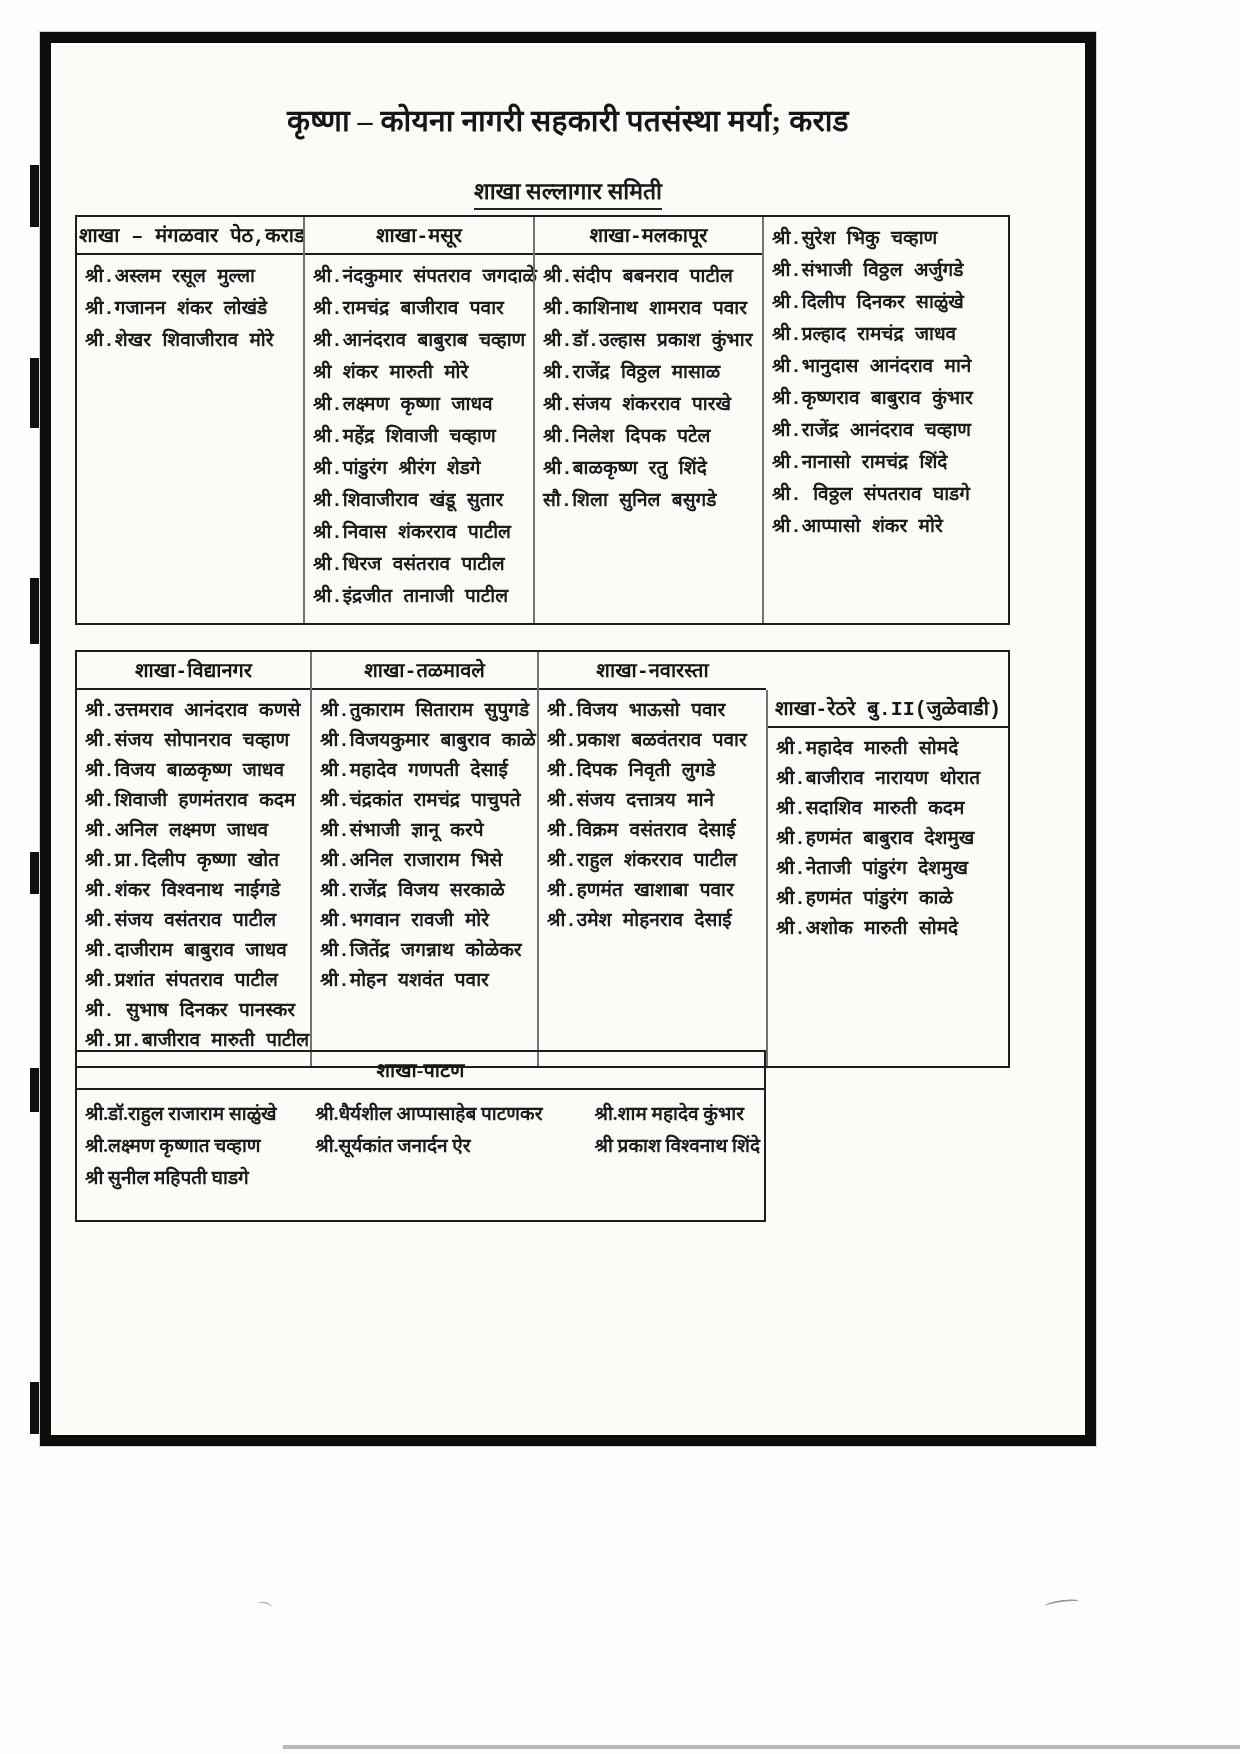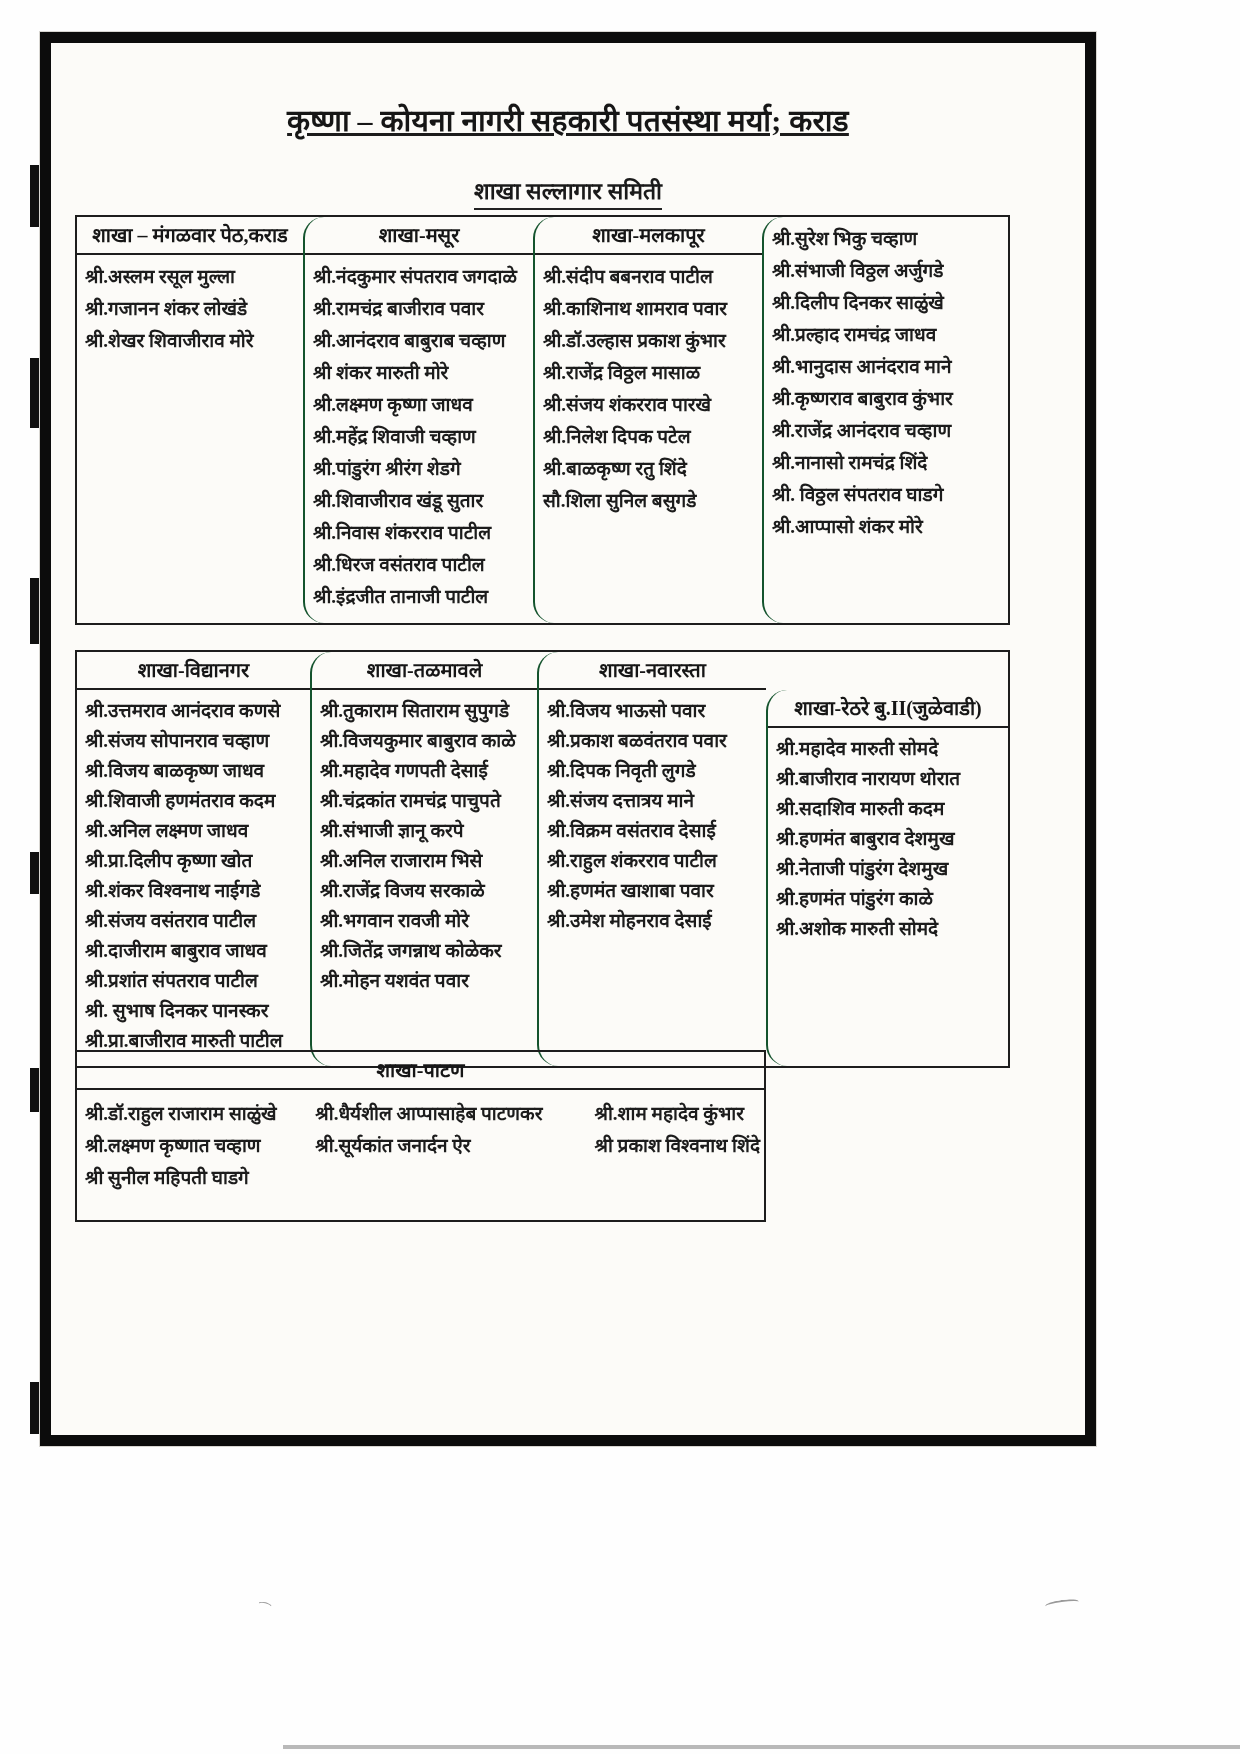"कृष्णा – कोयना नागरी सहकारी" .title-wrap { text-decoration: underline -> none }
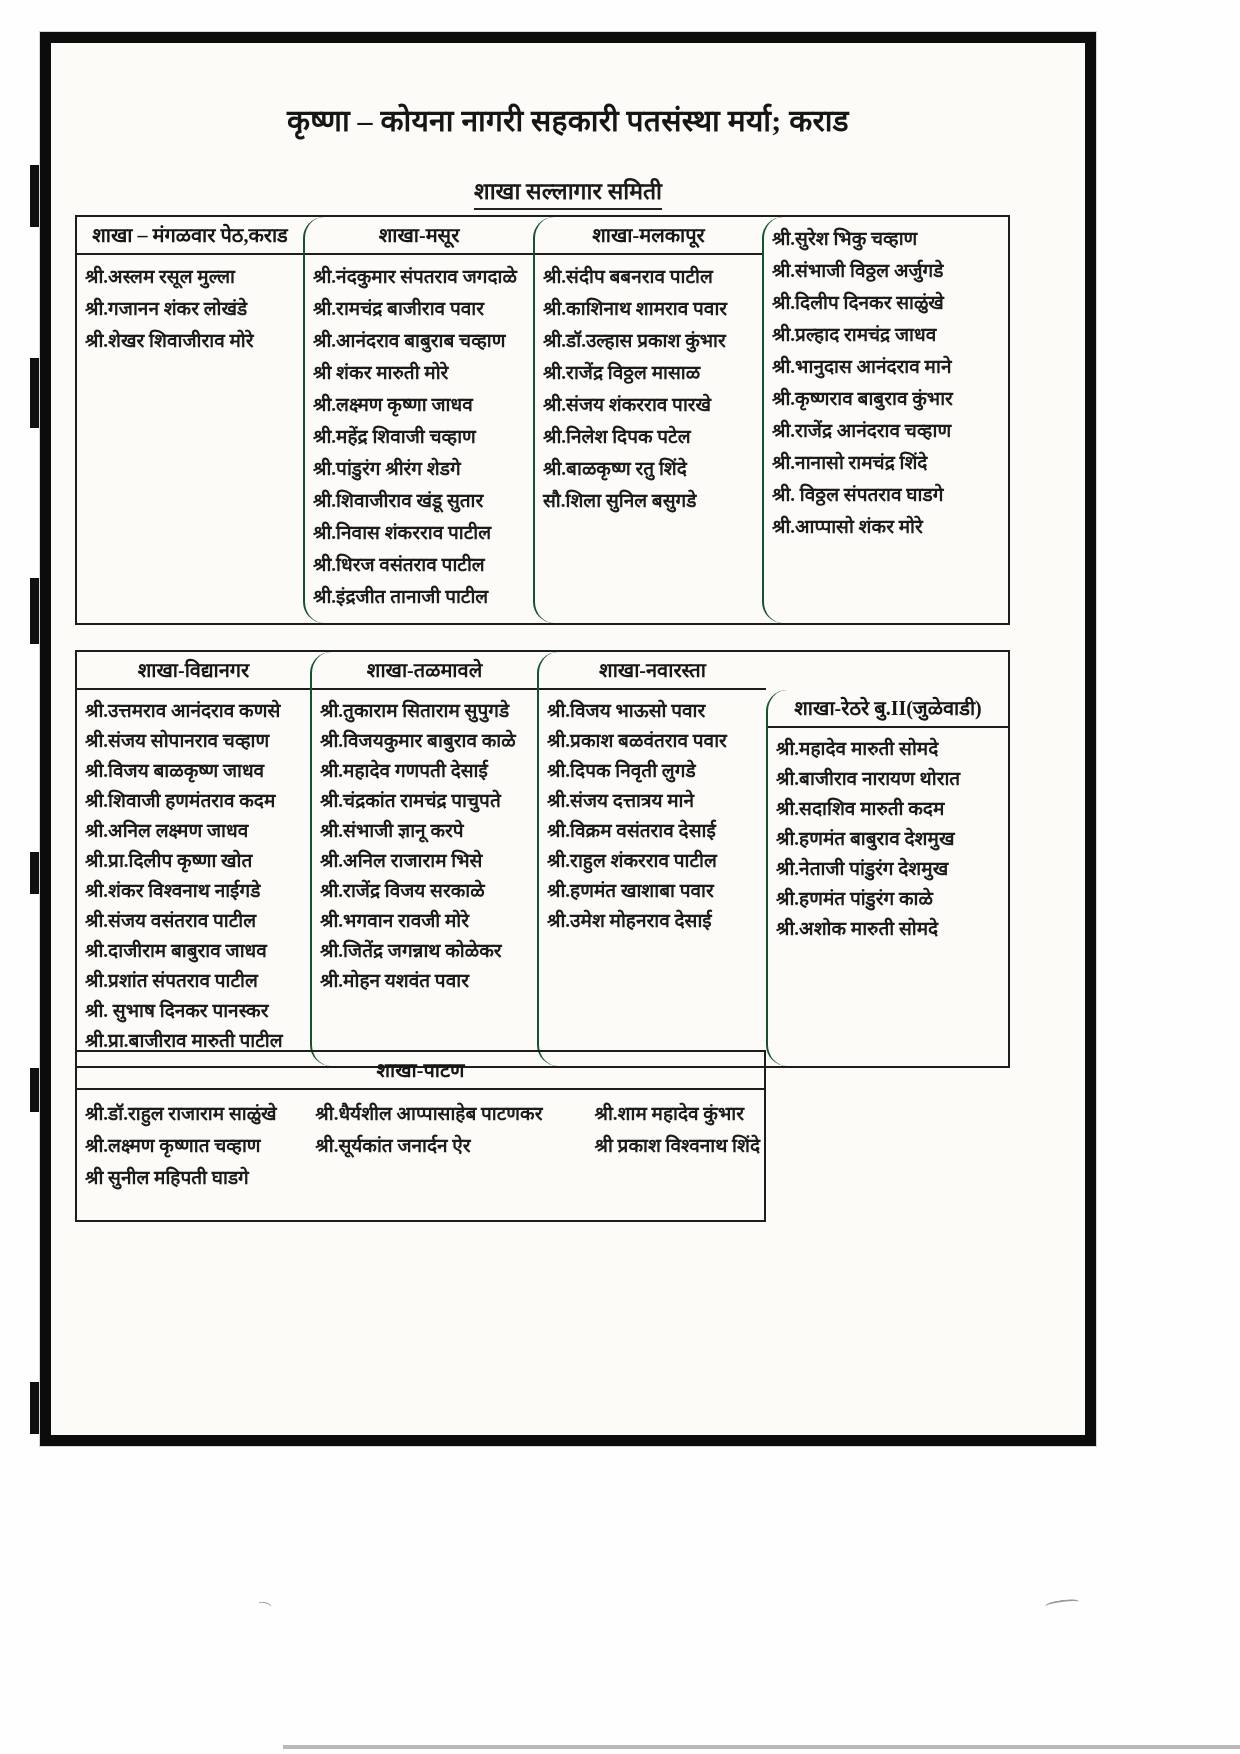"शाखा – मंगळवार पेठ,कराड" .bcol { font-family: none -> Liberation Mono, monospace }
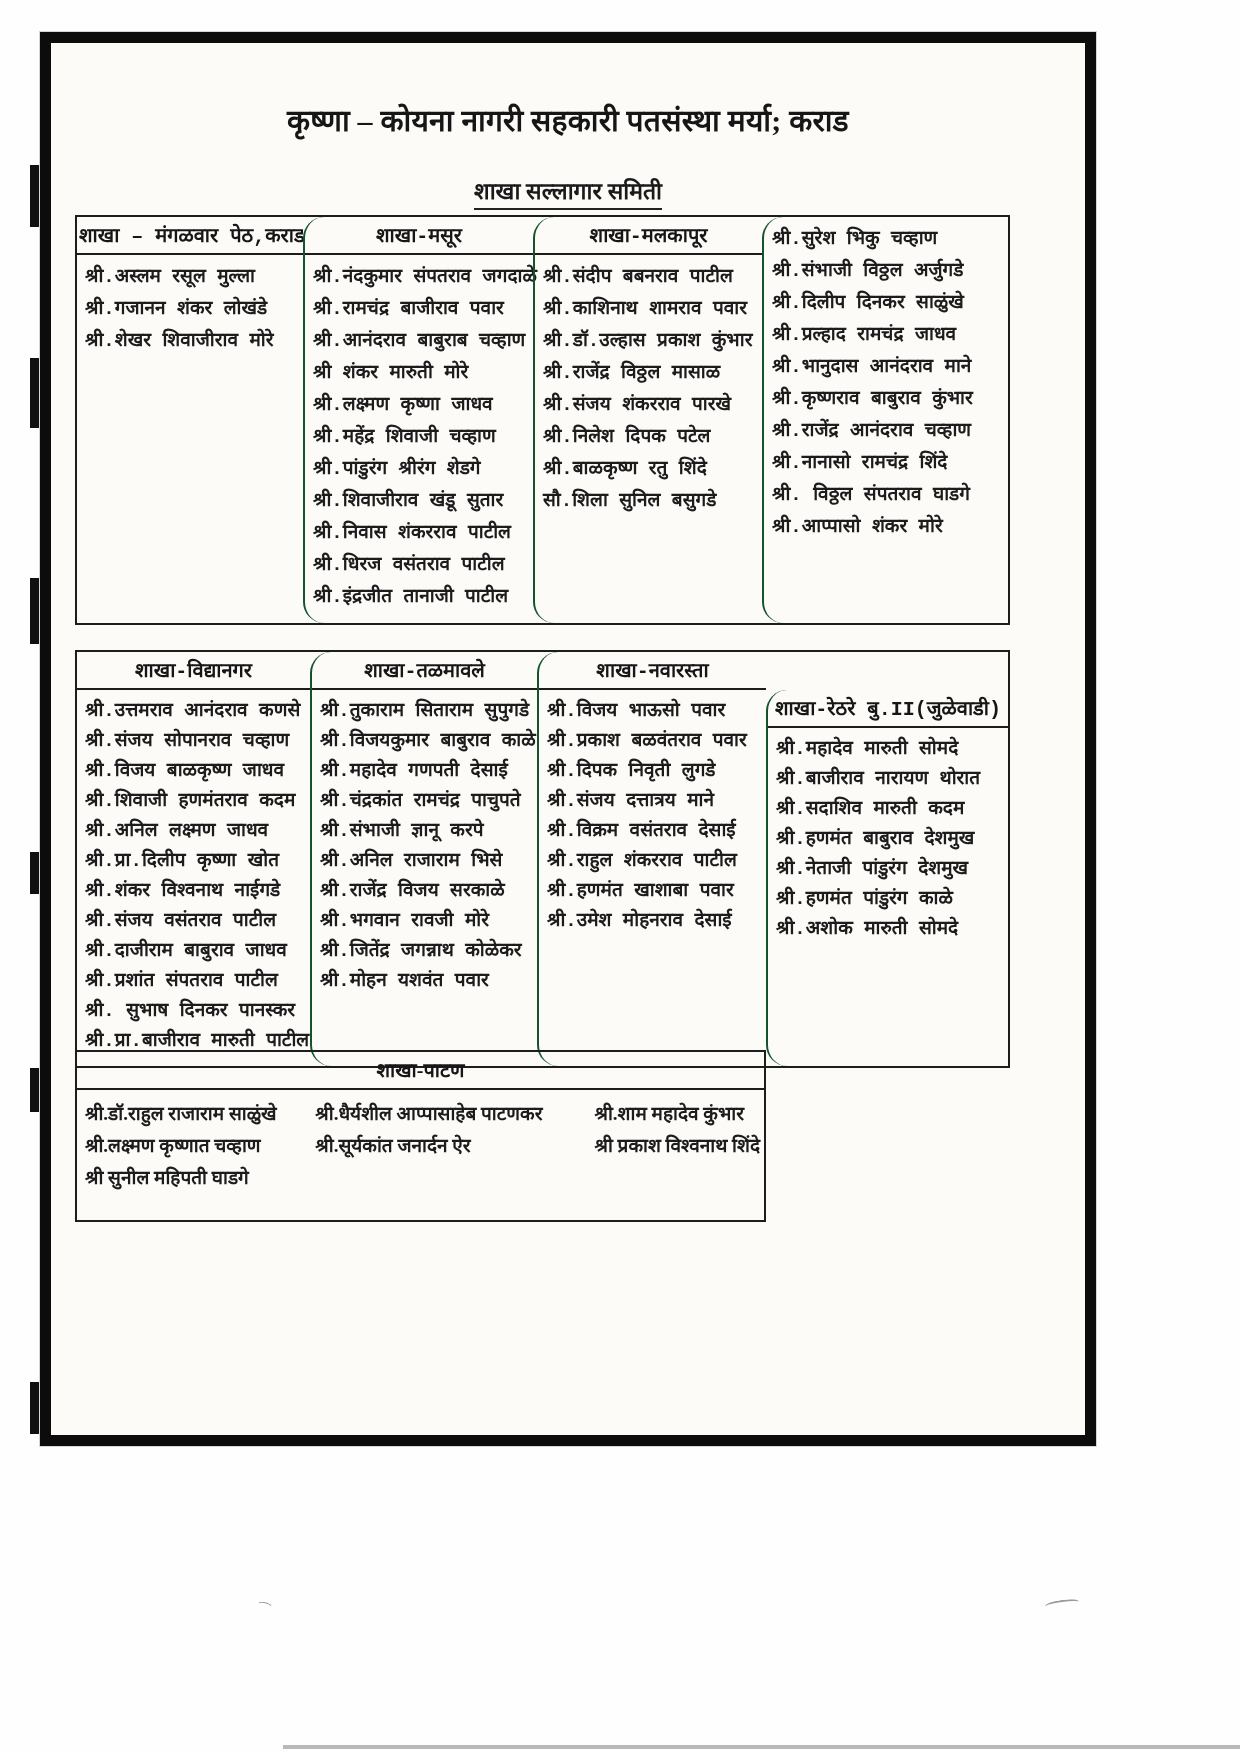"शाखा-मसूर" .bcol + .bcol { border-left: 2px solid #14532d -> 2px solid #737373; border-radius: 21px -> none }
